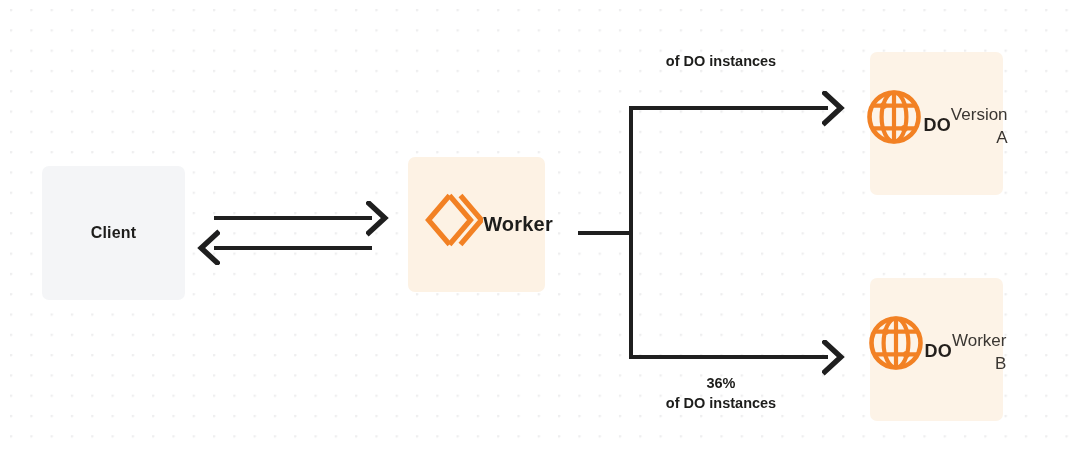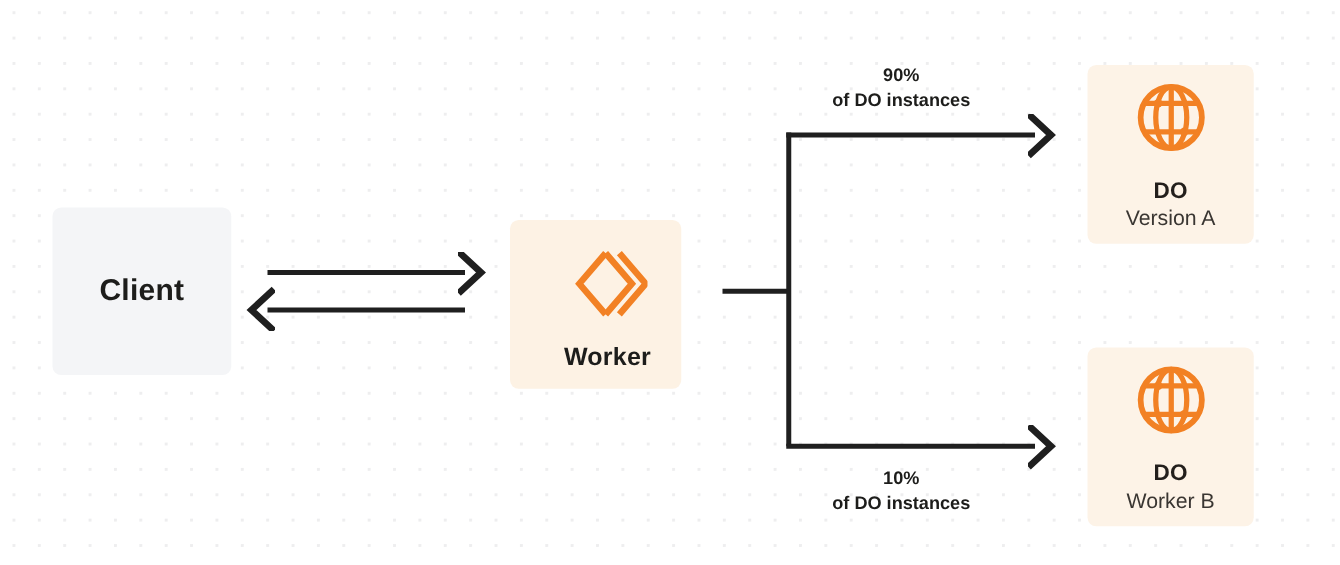"90%" div { html: <div>90%</div> -> none }
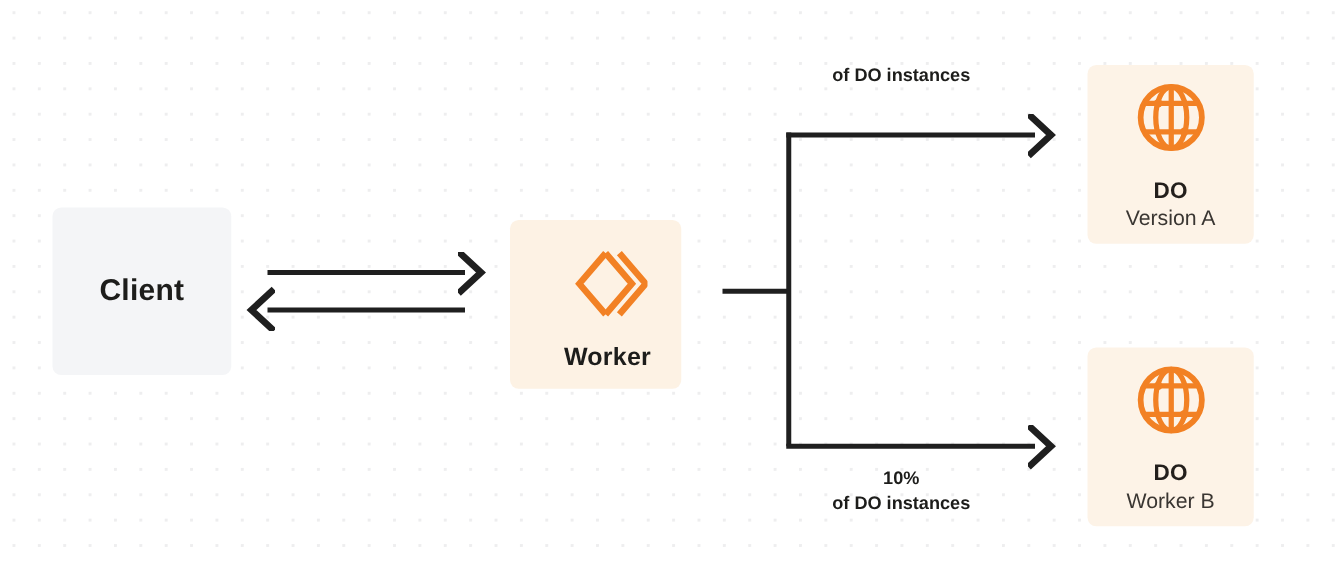"DO" .node { flex-direction: column -> row }
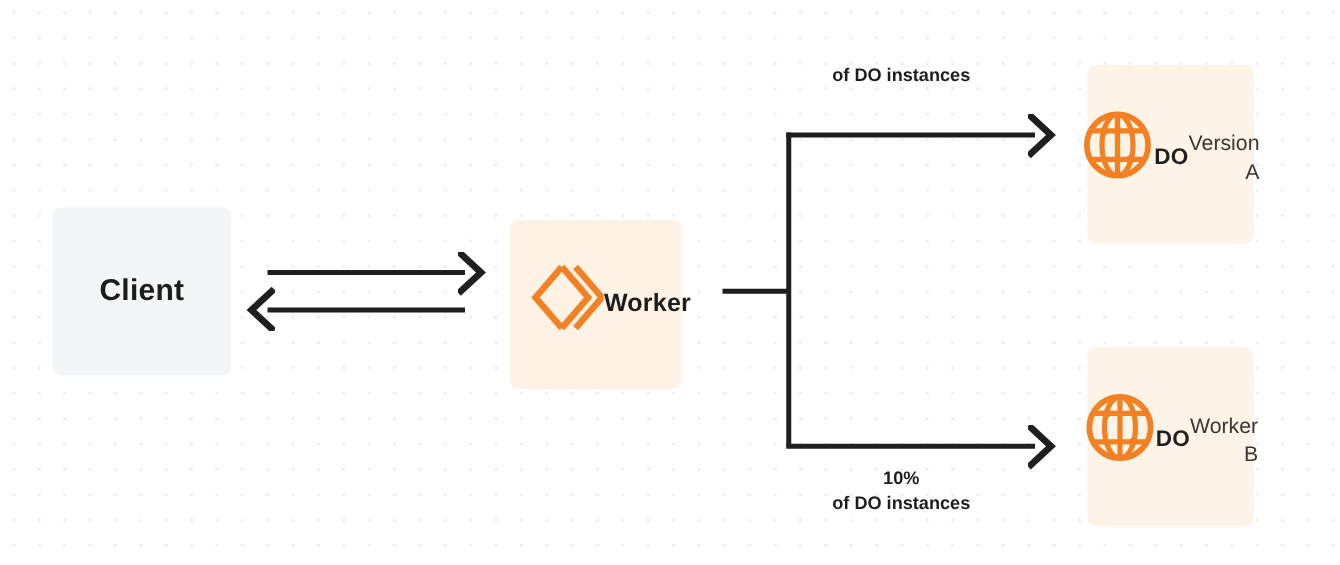"Client" .client-label { font-size: 24px -> 16px }
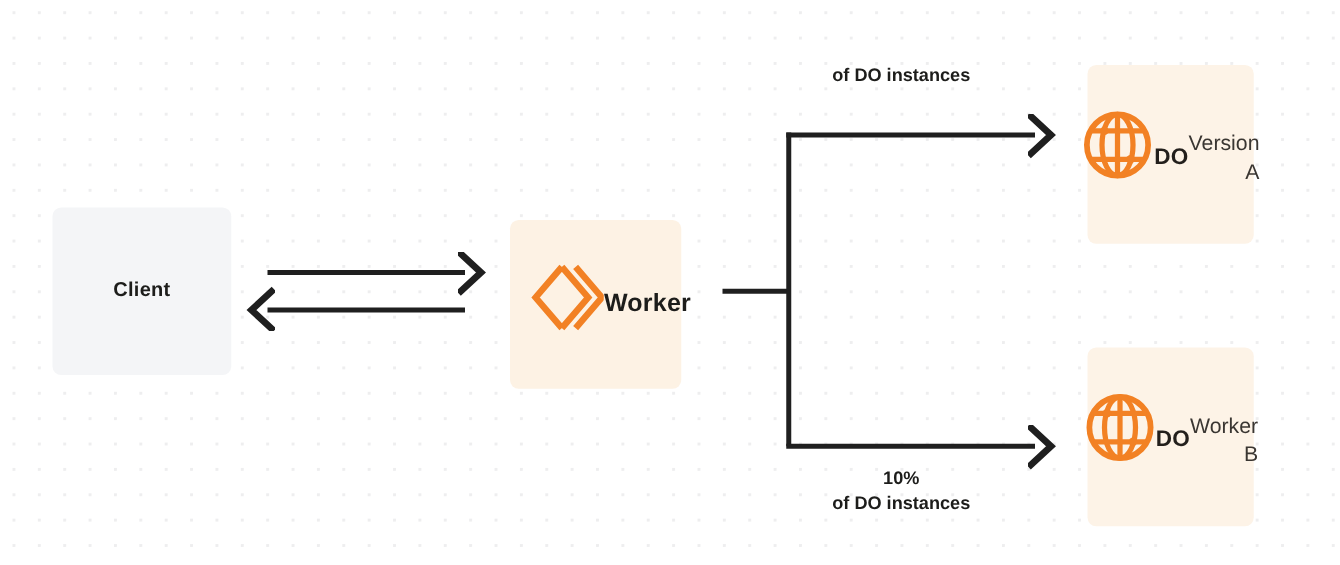"Worker" #worker-node { top: 176px -> 157px }
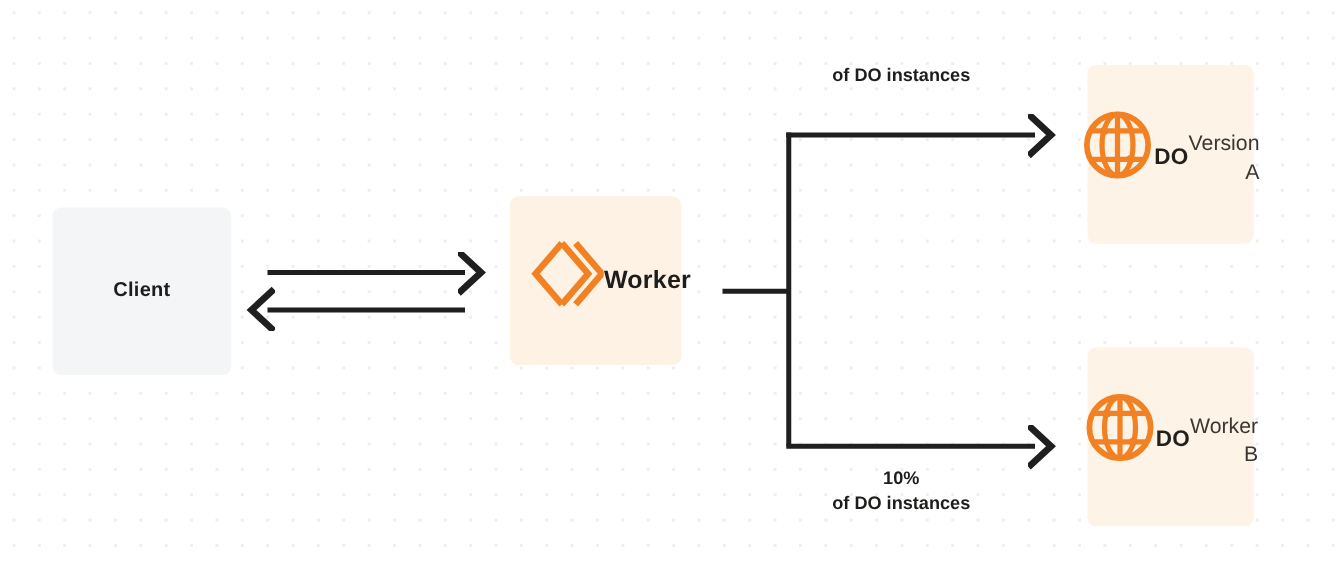"10%" div { text: 10% -> 36% }
